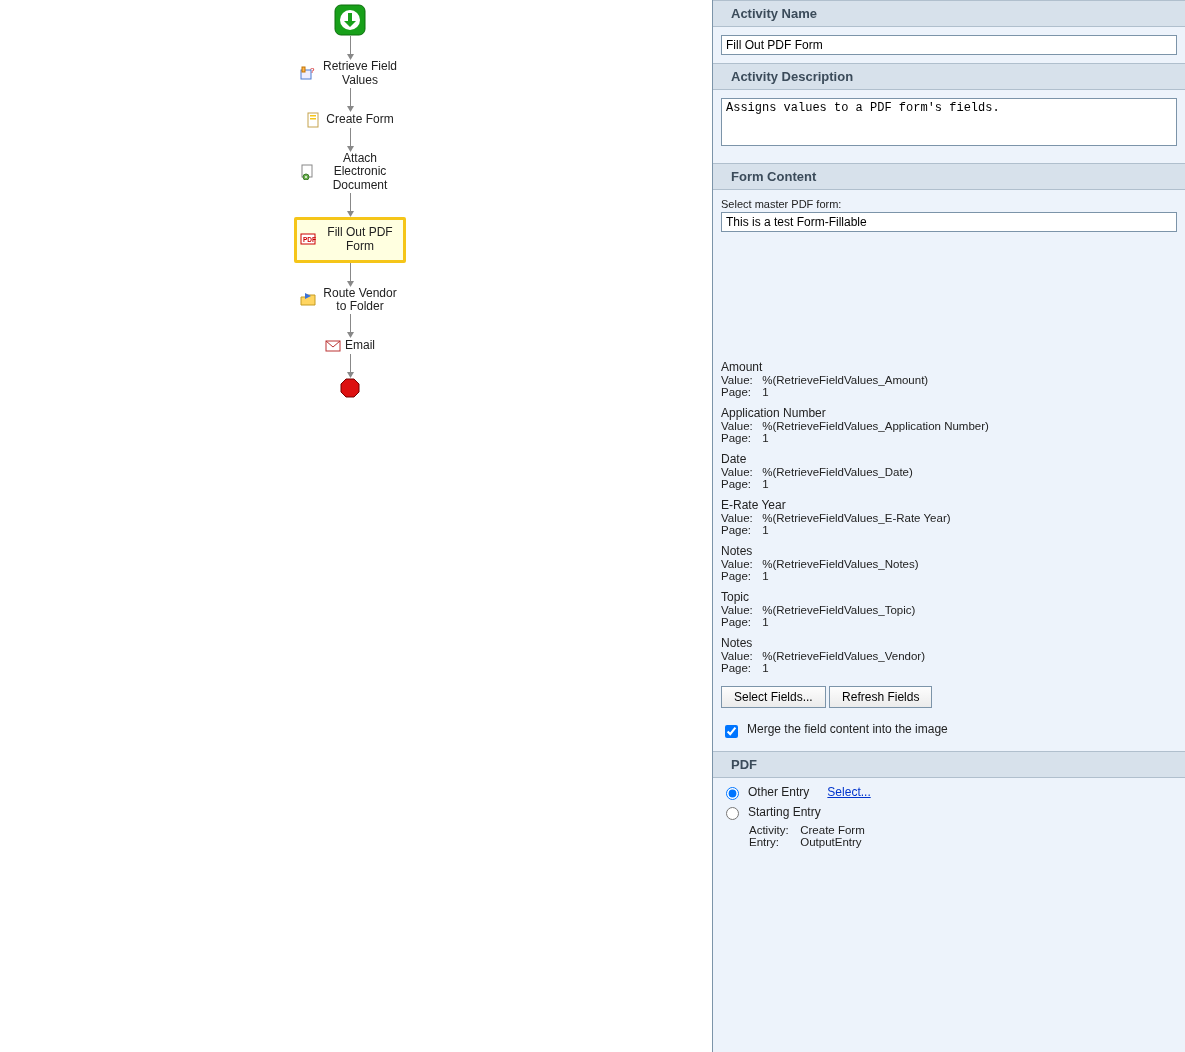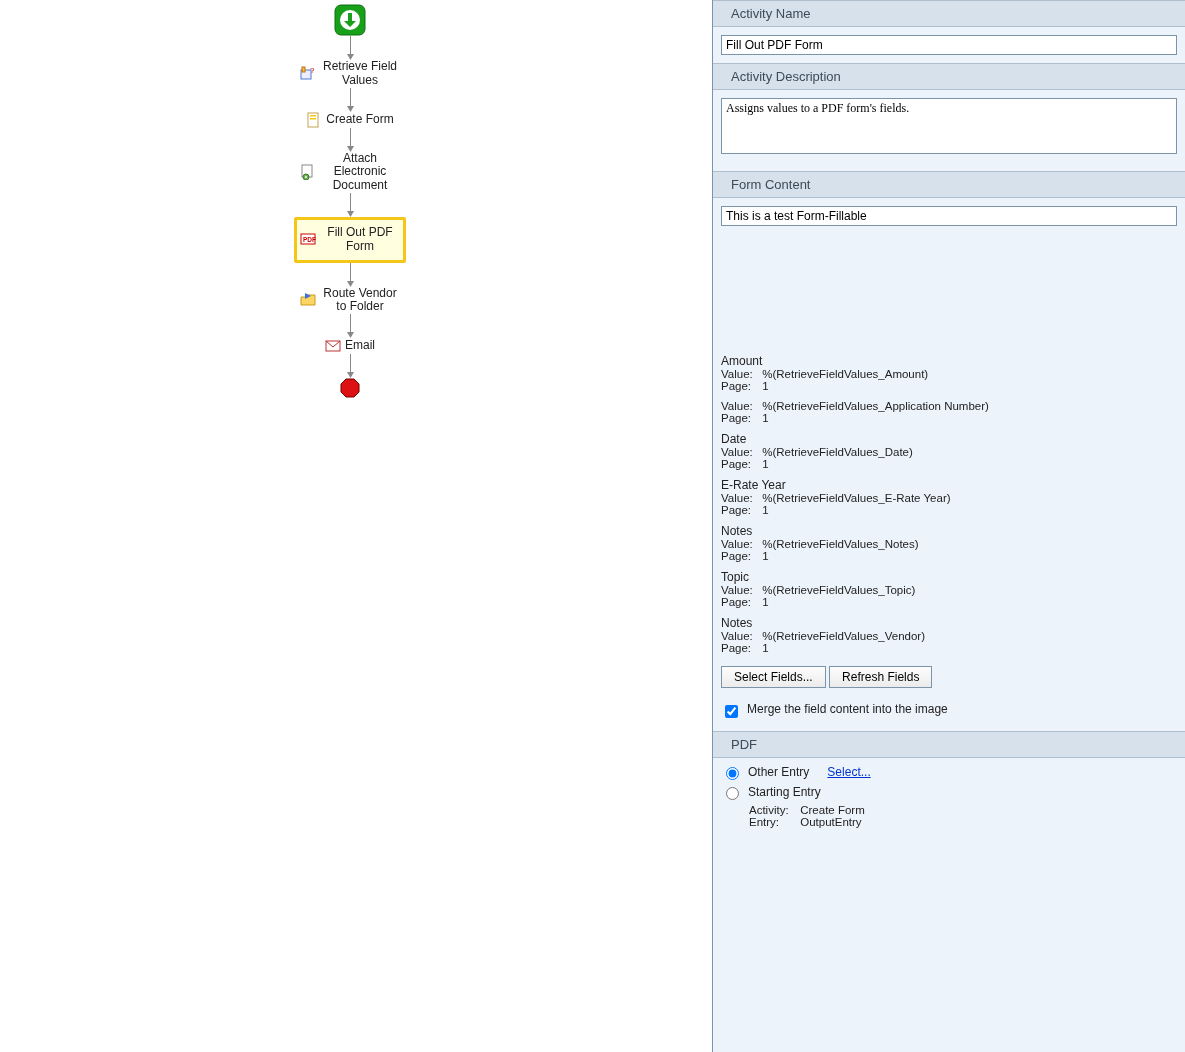"Activity Name" .section-head { font-weight: normal -> bold }
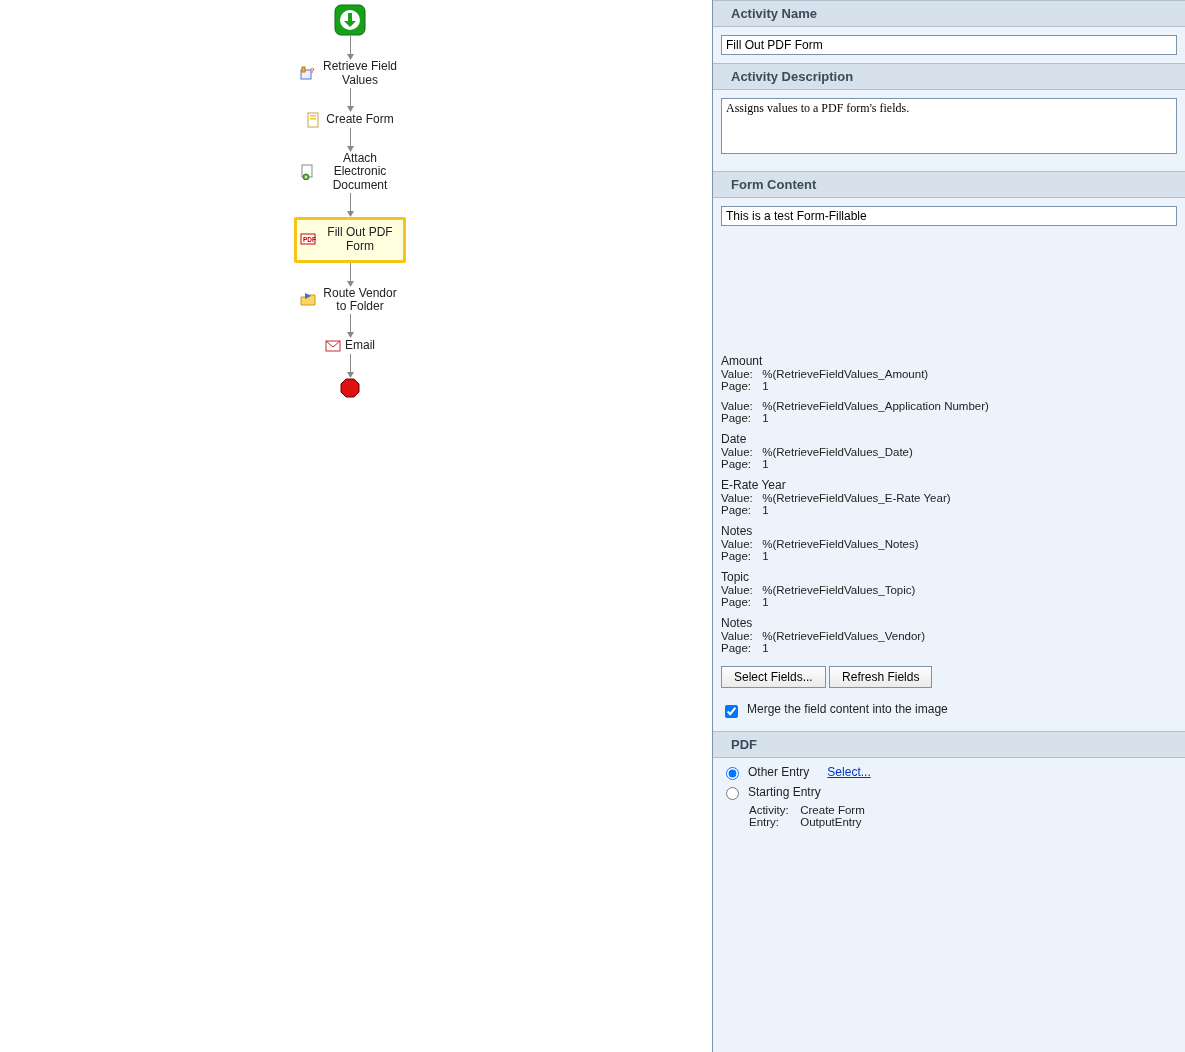"Assigns values to a PDF" textarea.text-input { font-family: Liberation Serif, serif -> Liberation Mono, monospace; height: 56px -> 48px }
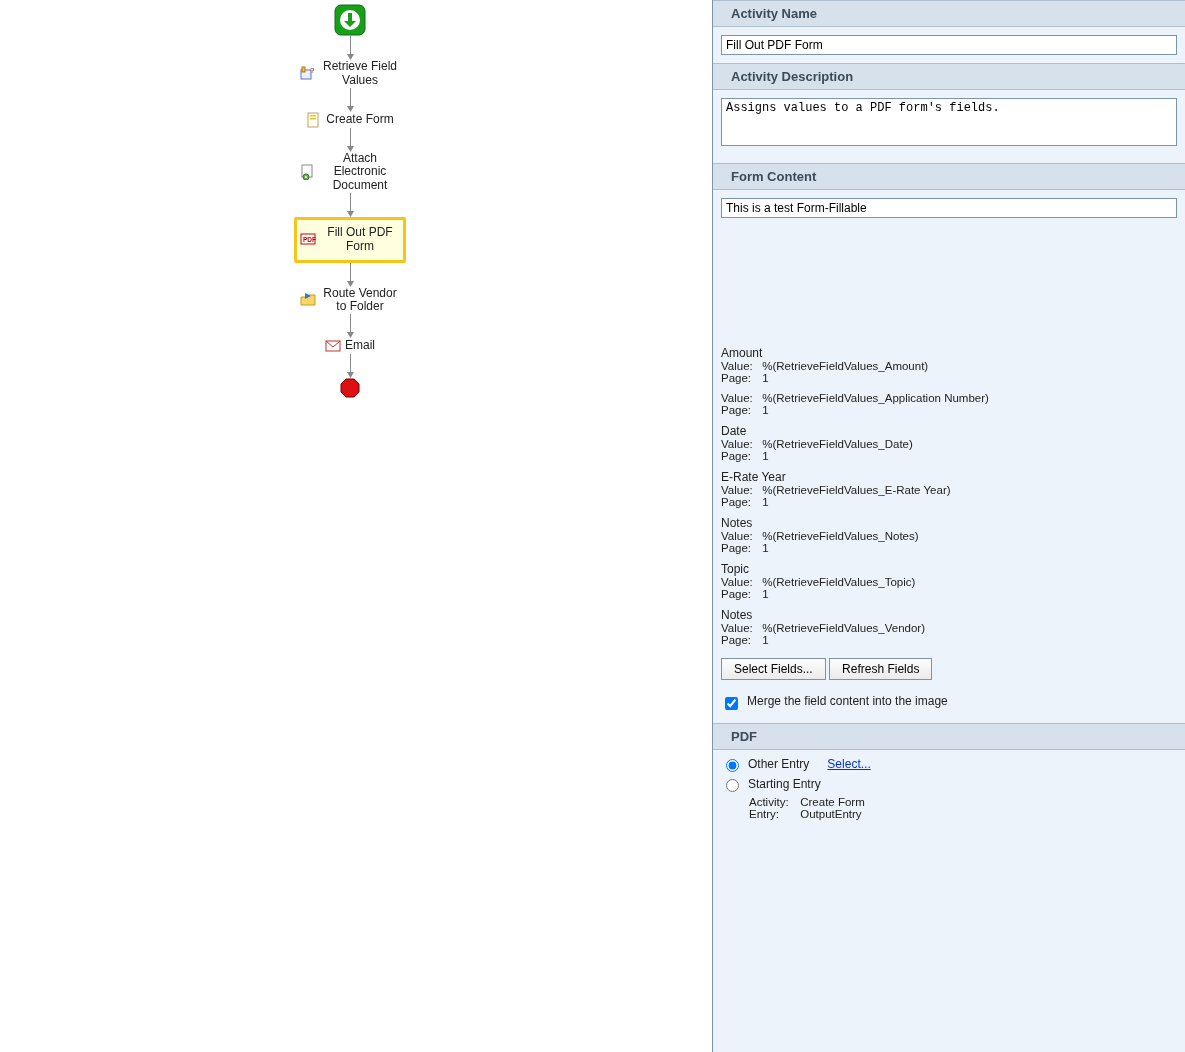"Select master PDF form:" div.small-label { html: none -> <div>Select master PDF form:</div> }
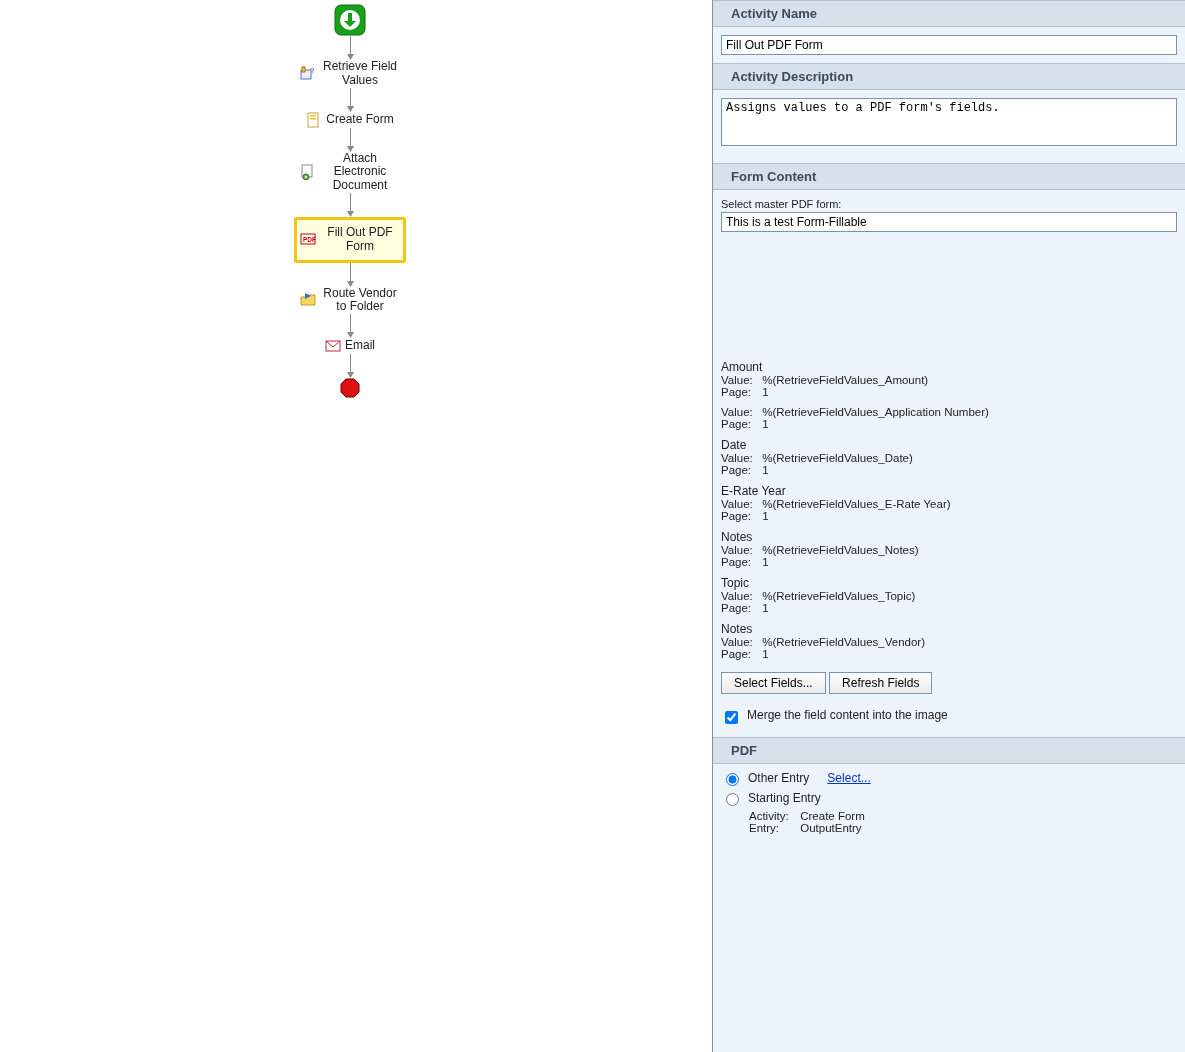"Application Number" div.field-name { html: none -> <div>Application Number</div> }
